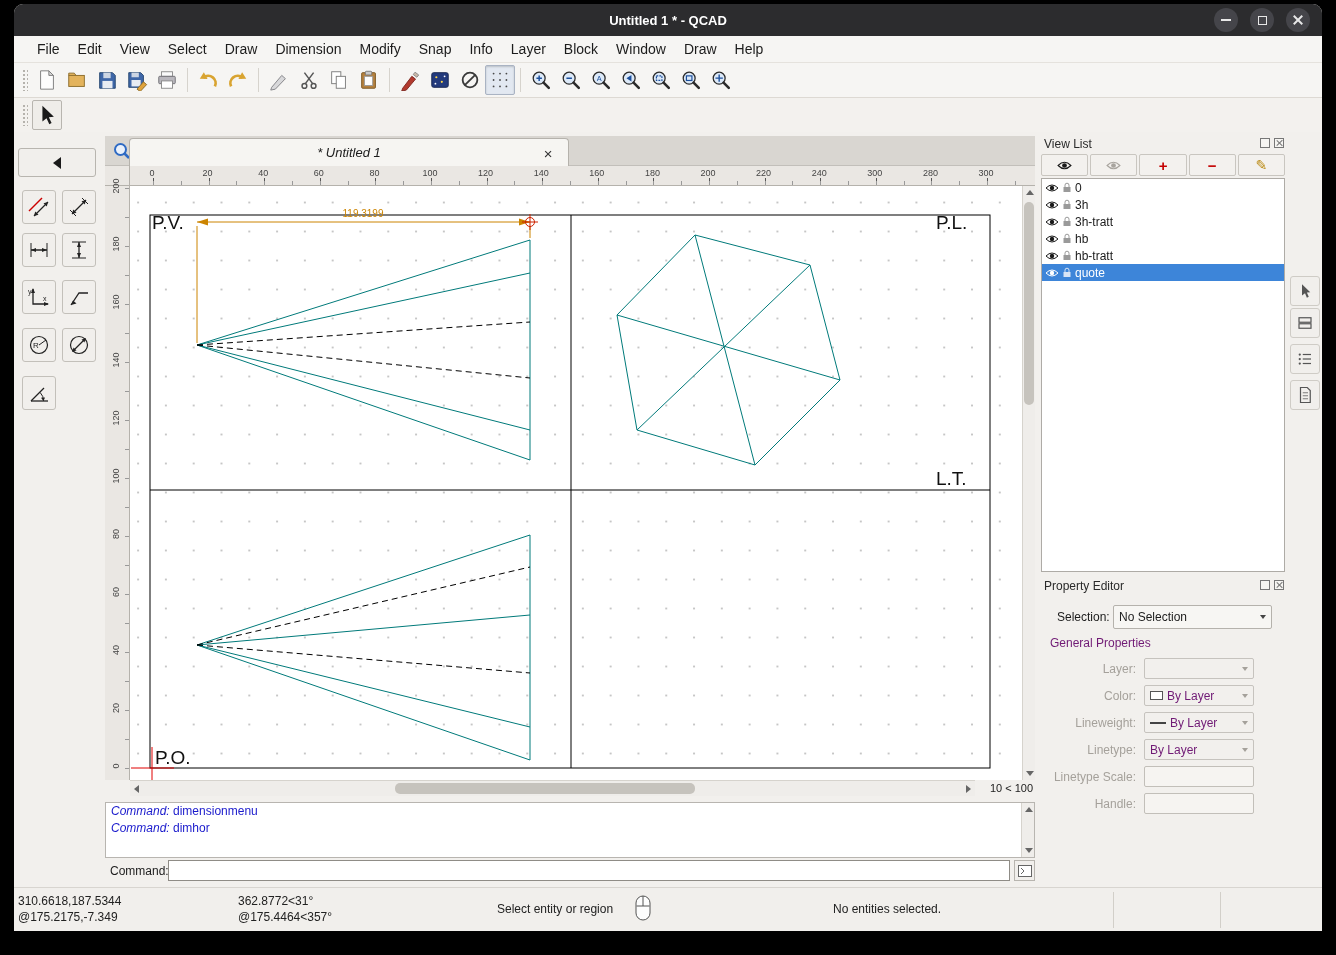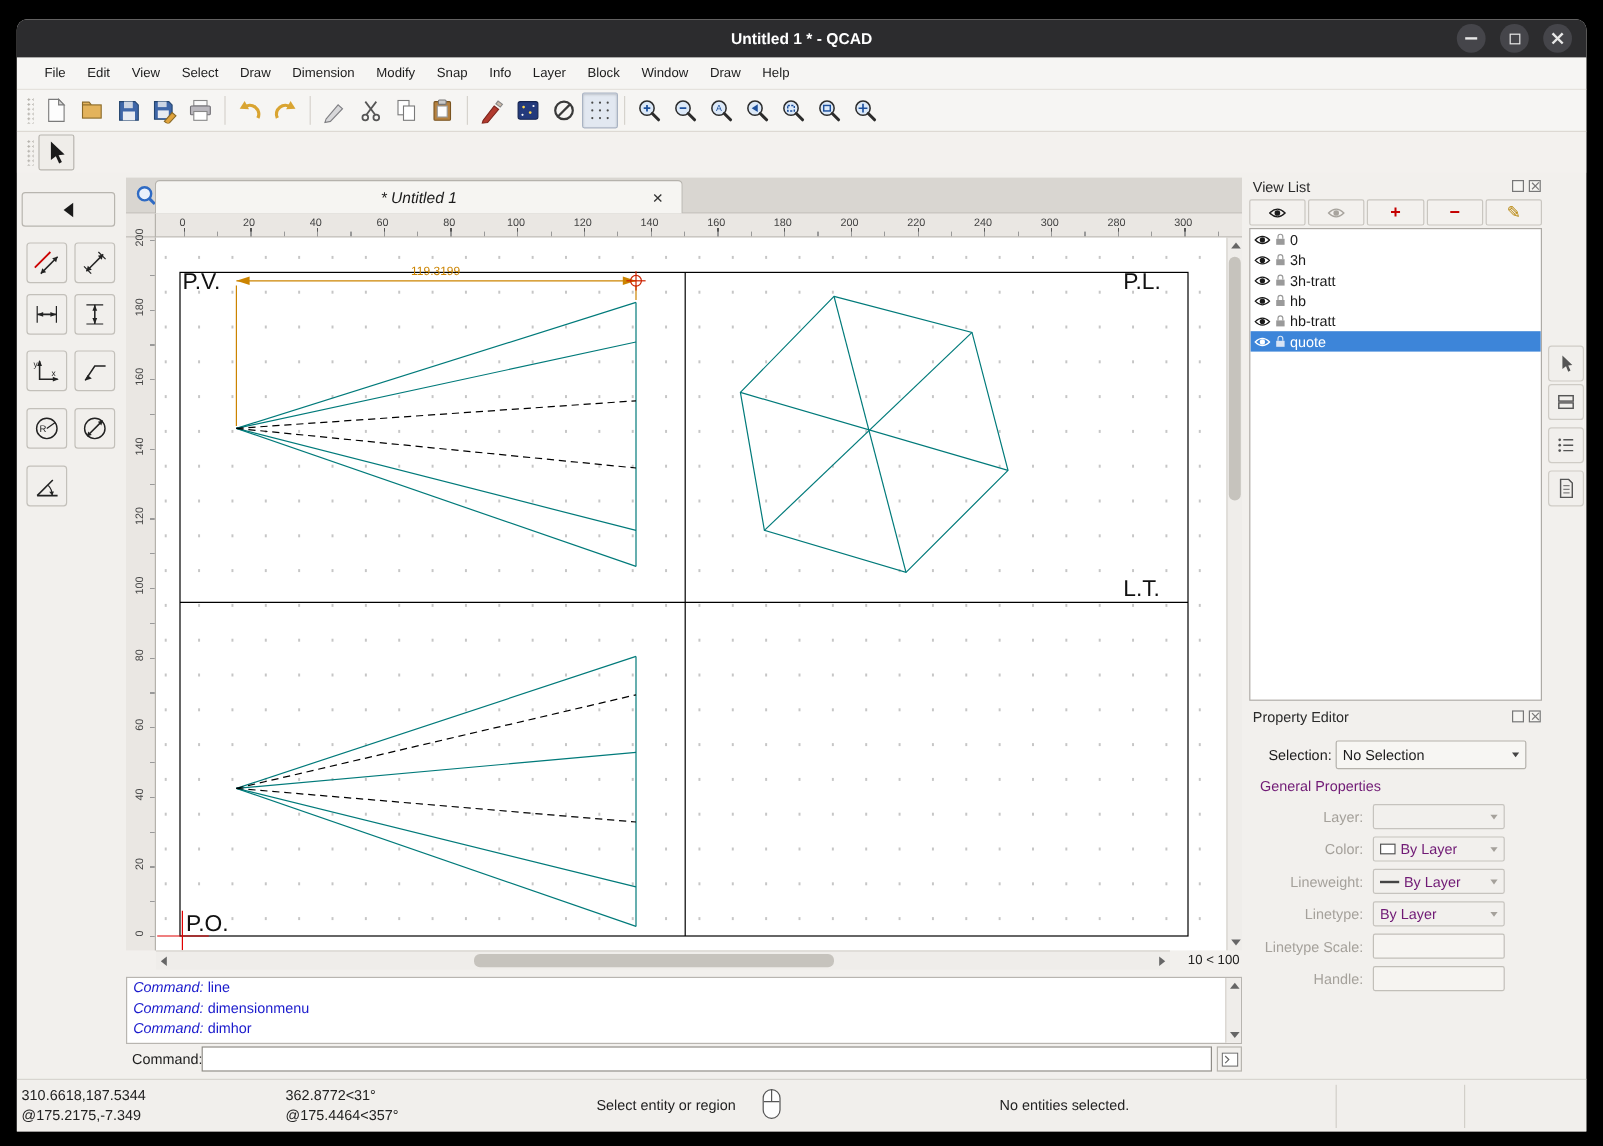"Untitled 1 * - QCAD" .window { top: 16px -> 4px }
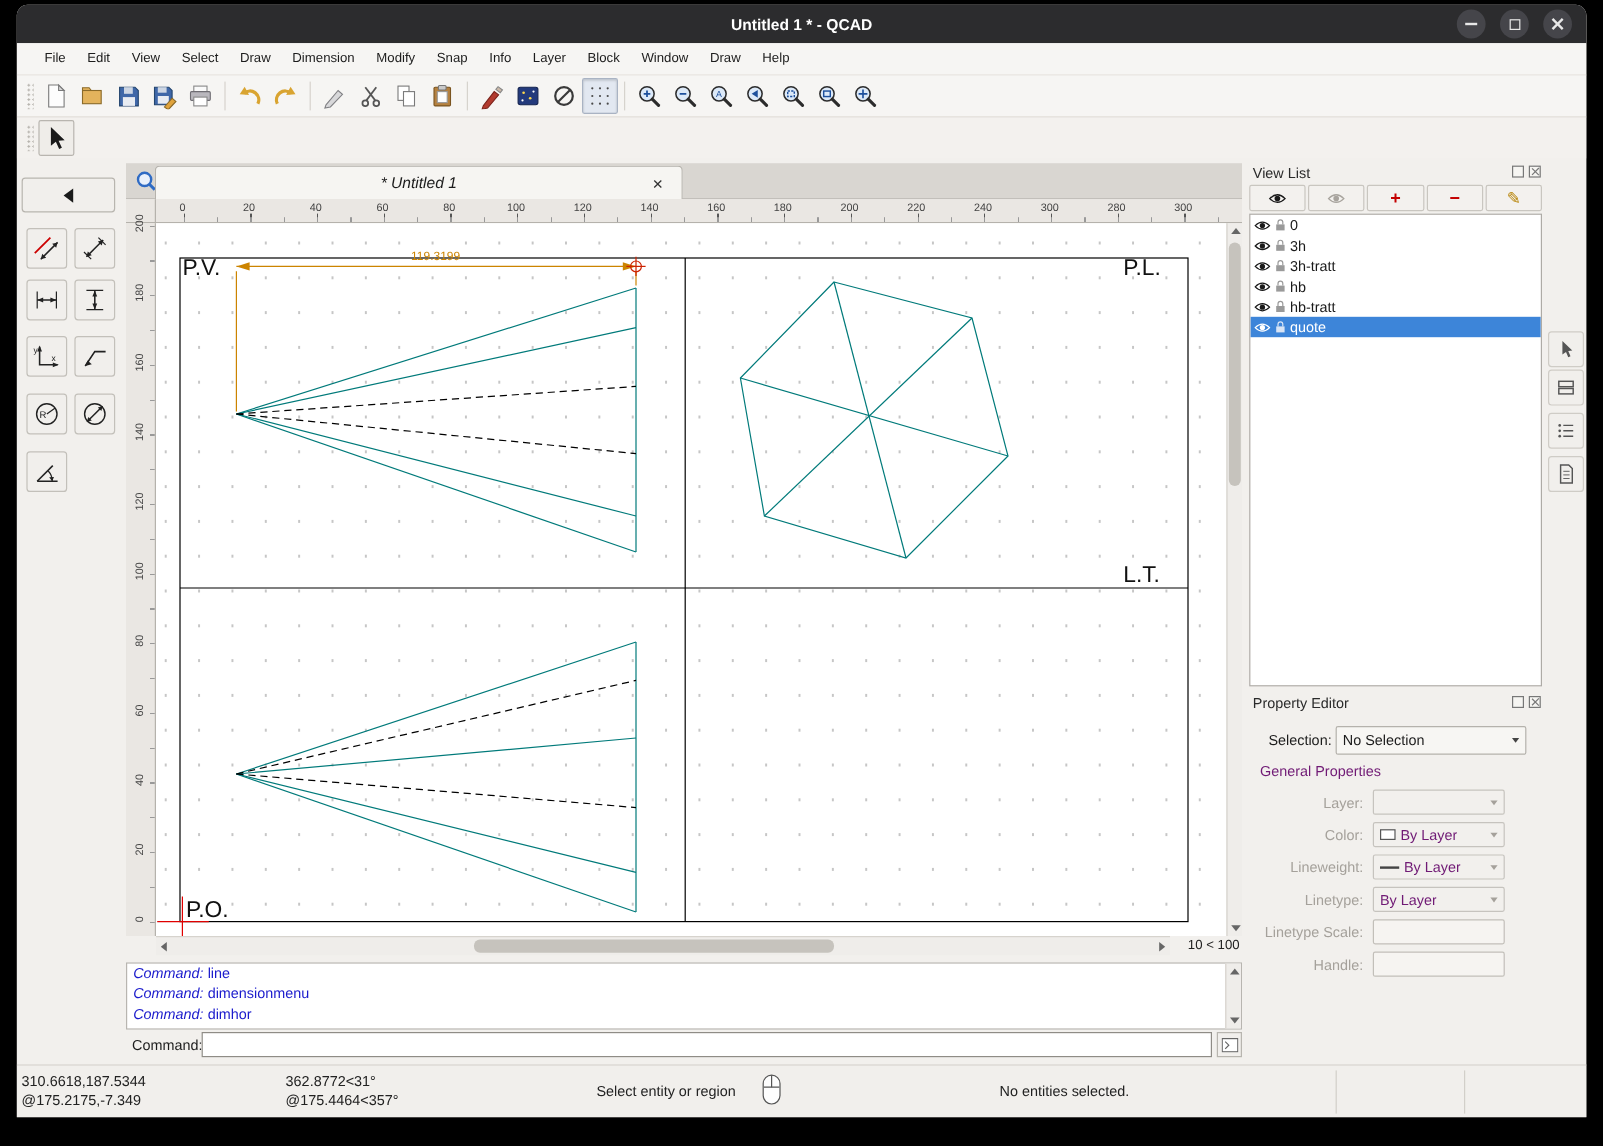"File" .menubar { font-size: 11px -> 14px }
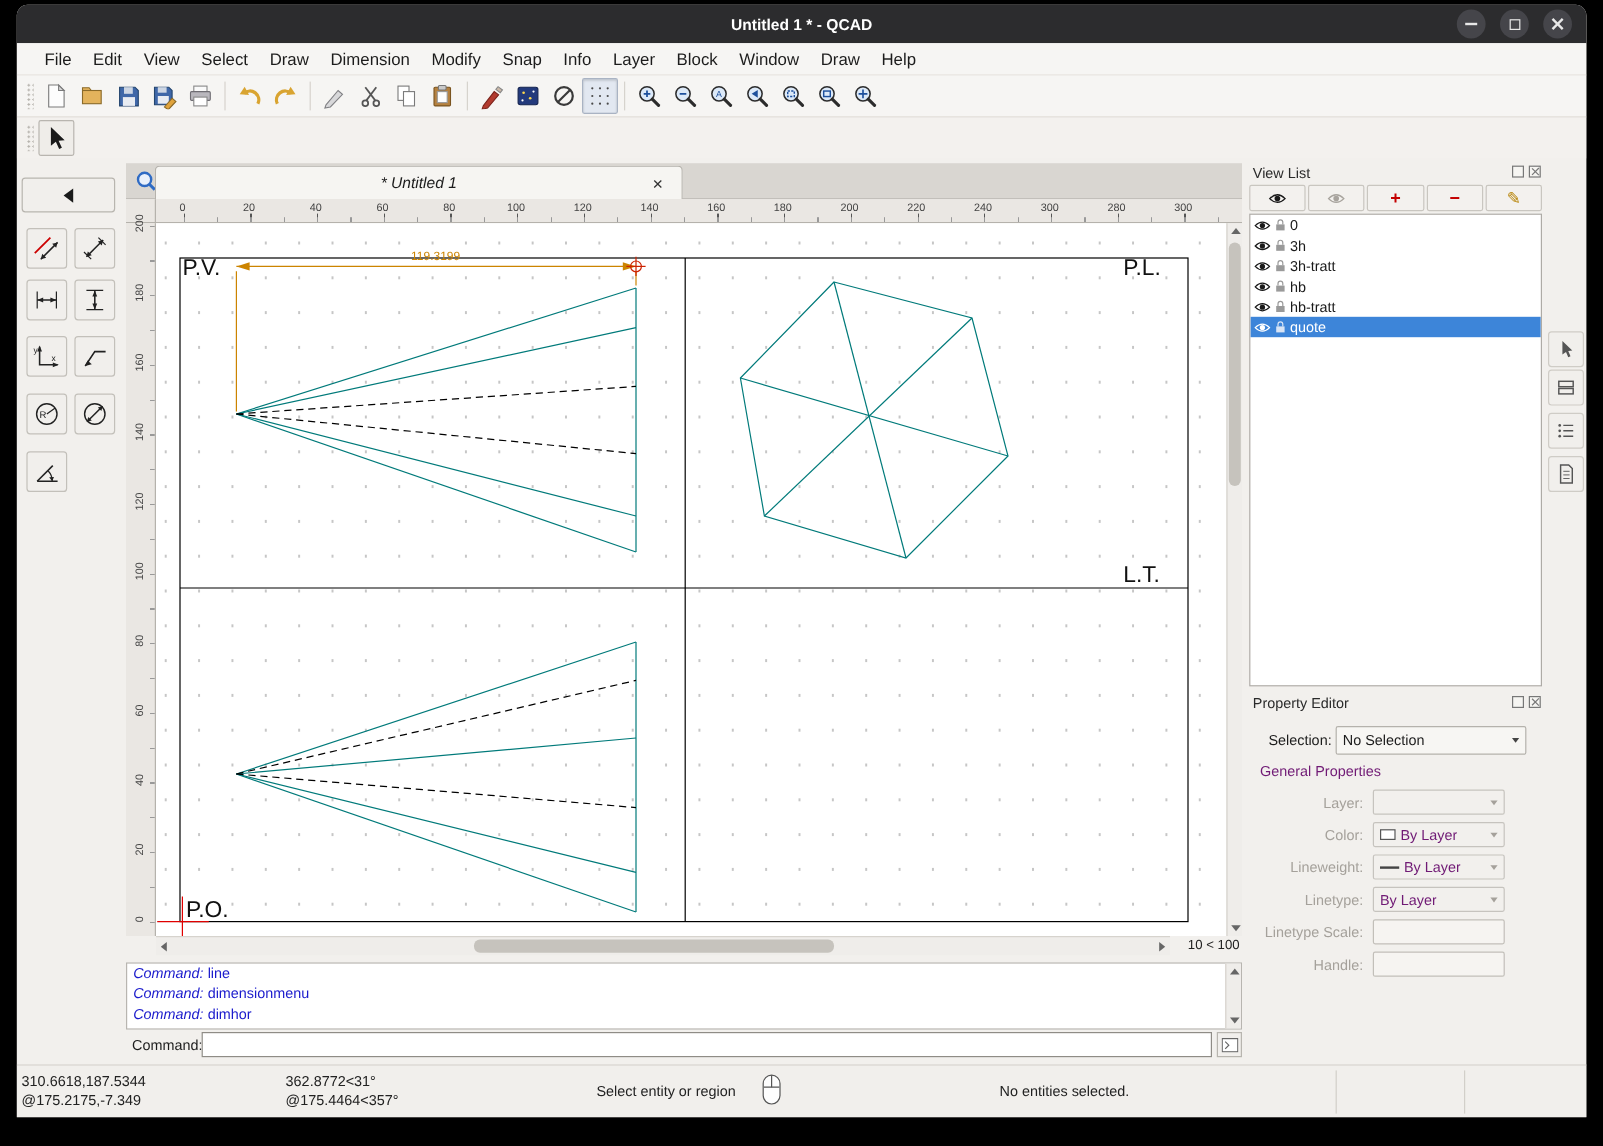"Command: line" div.cmd-line { html: <div><i>Command:</i> <span>line</span></div> -> none }
